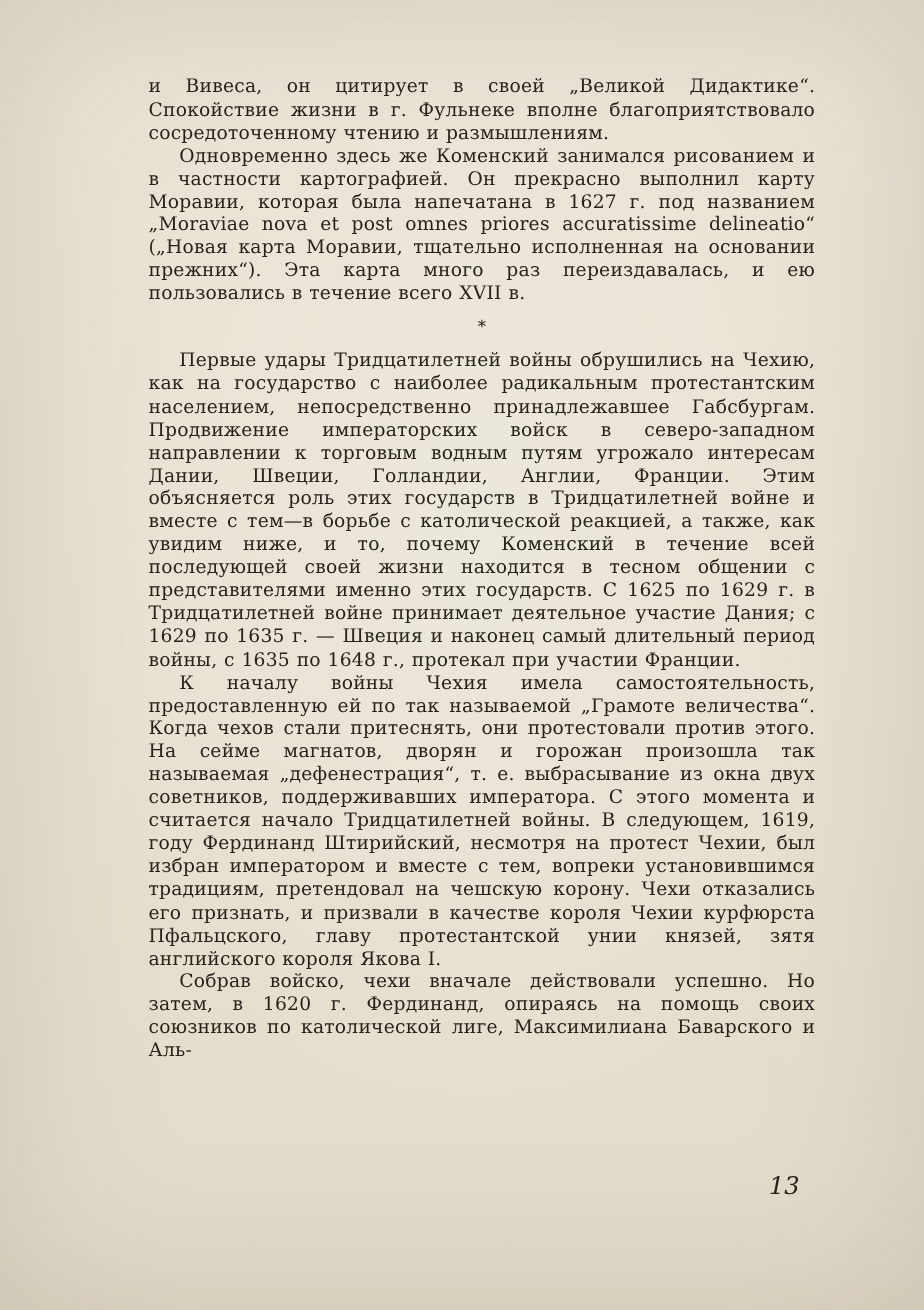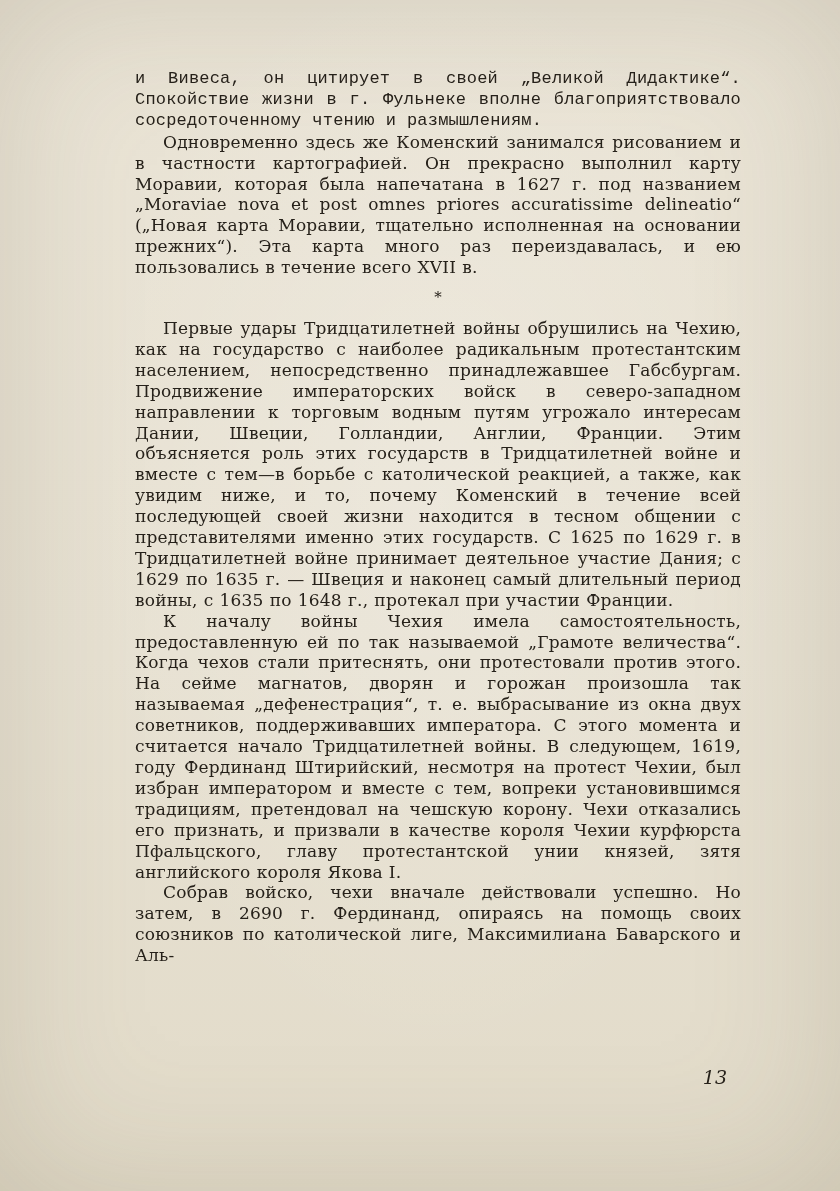"и Вивеса, он цитирует в" .text-block p.continuation { font-family: Liberation Mono, monospace -> none }
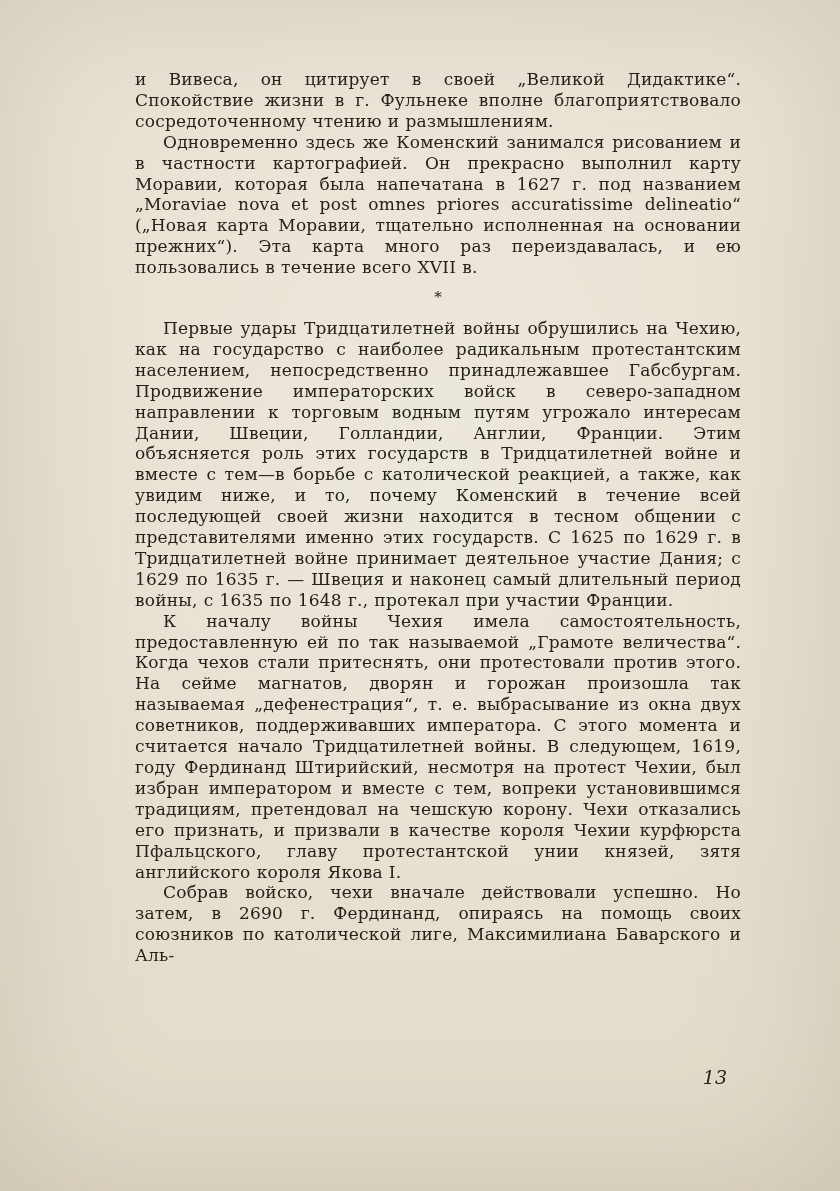"Собрав войско, чехи вначале действовали" p { text: 2690 -> 1620 }
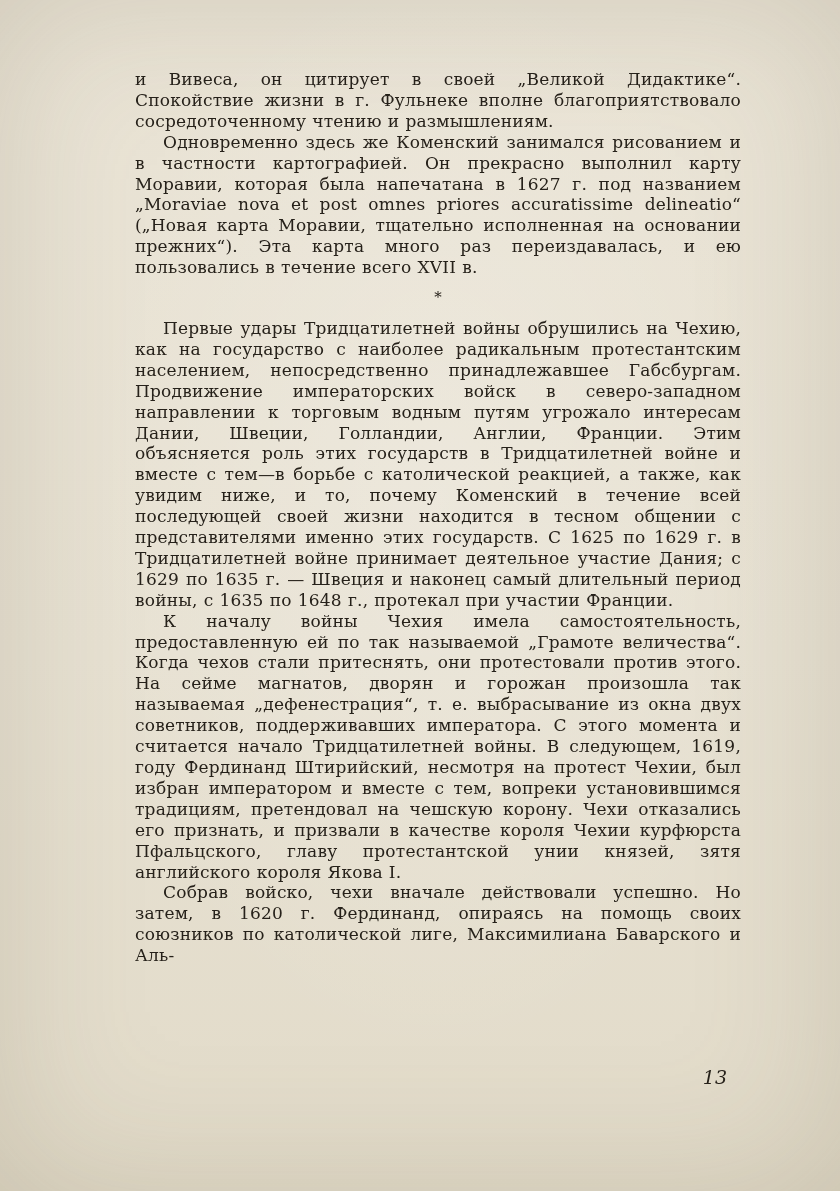"13" .page-number { font-size: 19px -> 22px }
